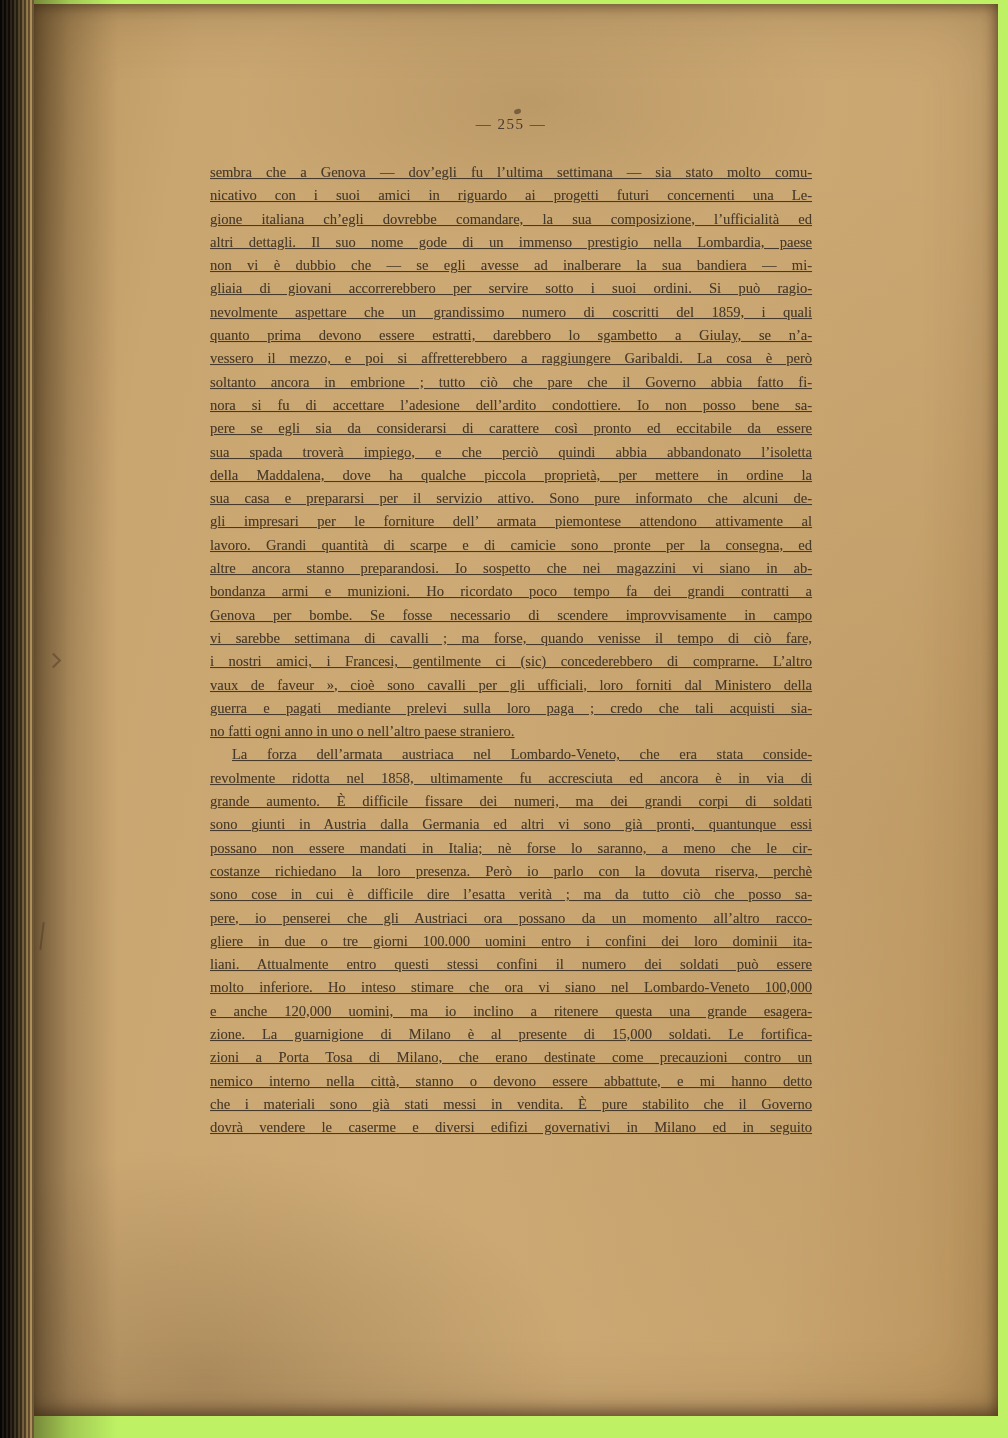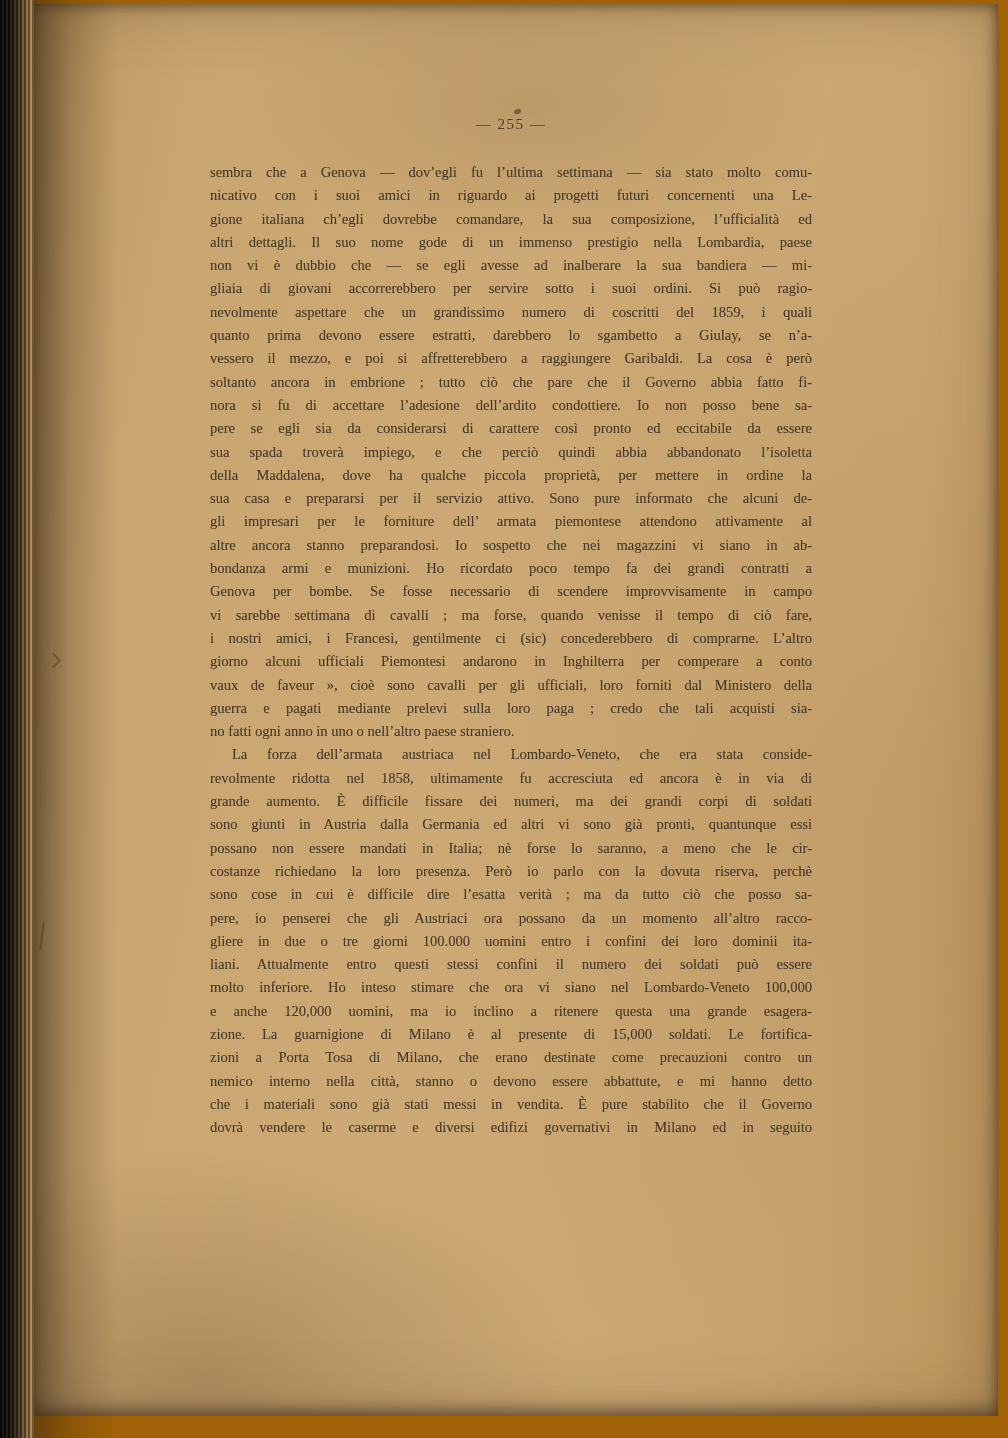"— 255 —" .scan { background: #a16207 -> #bef264 }
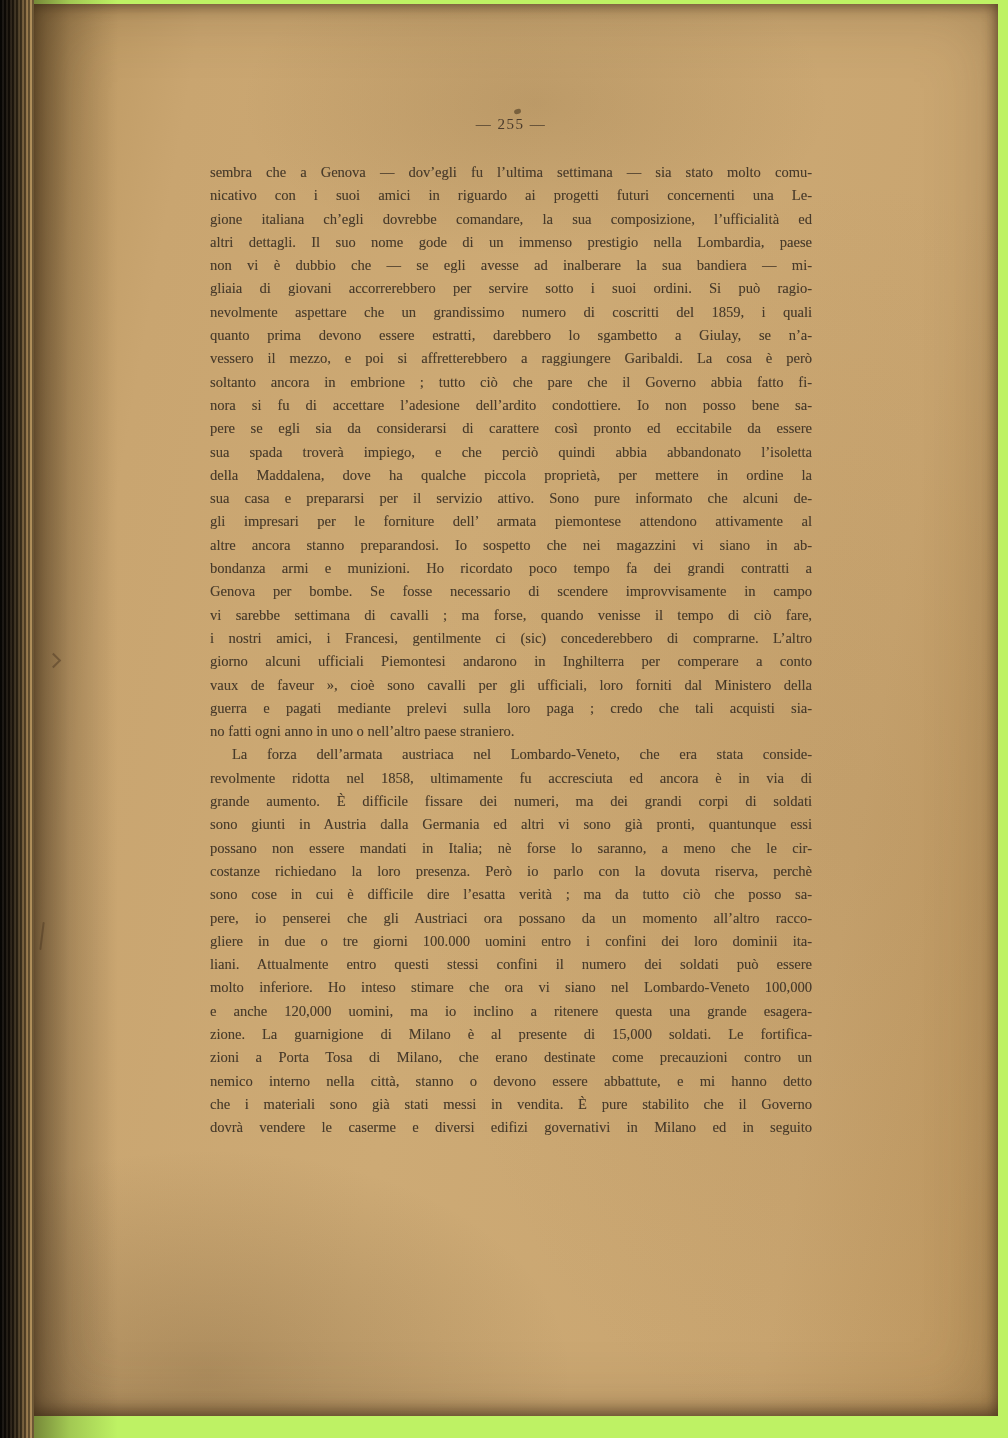"sembra che a Genova —" .line { text-decoration: none -> underline }
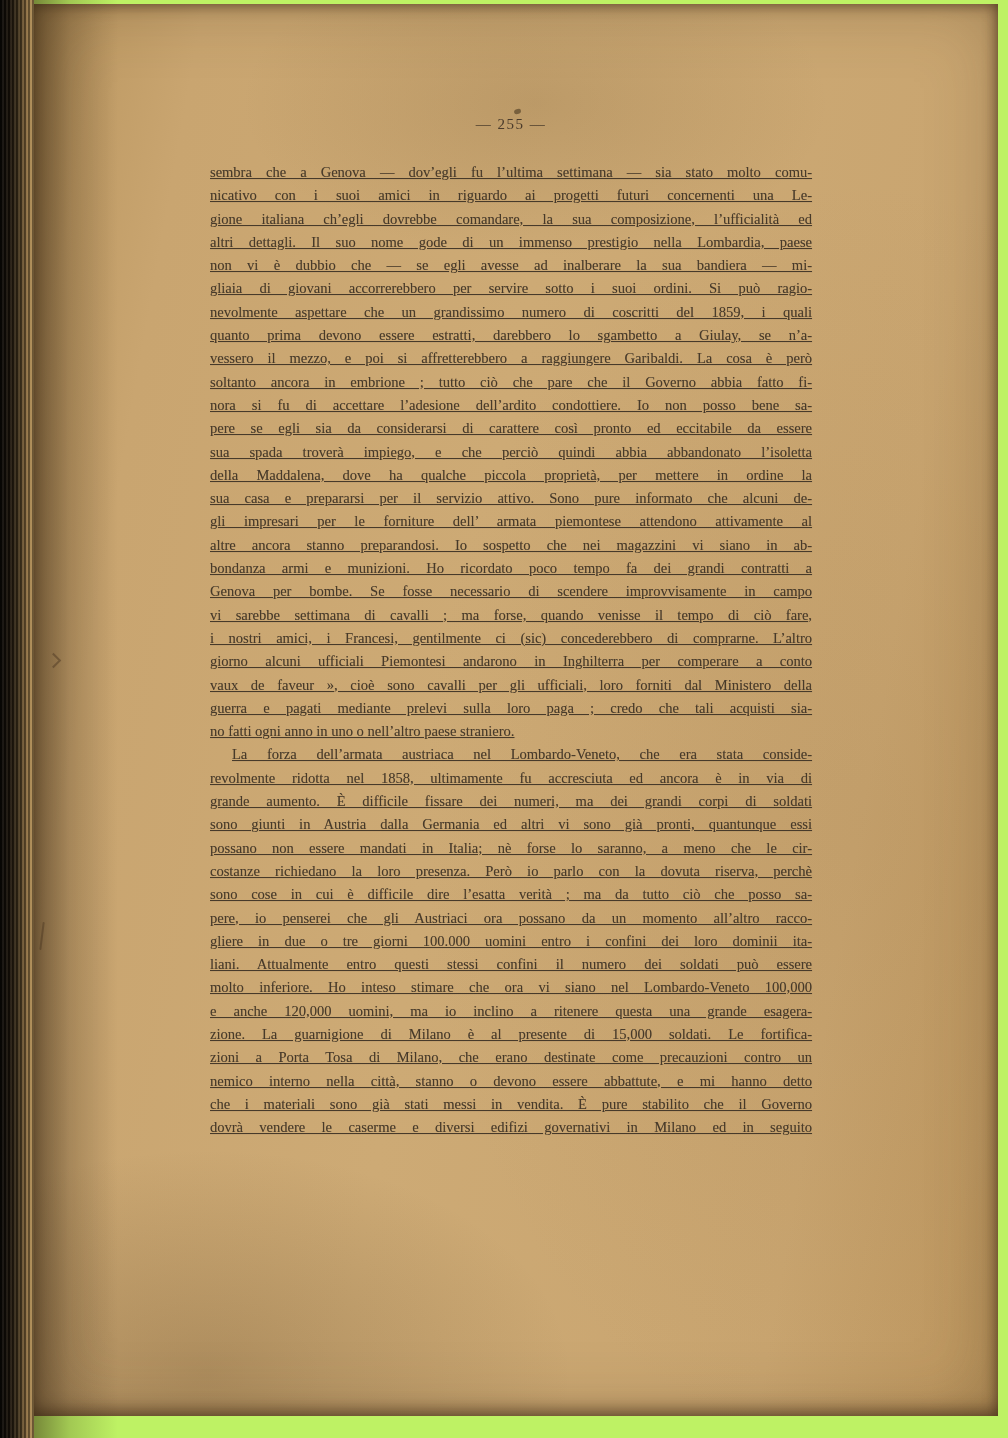"lavoro. Grandi quantità di scarpe" div.line { html: none -> <div>lavoro. Grandi quantità di scarpe e di camicie sono pronte per la consegna, ed</div> }
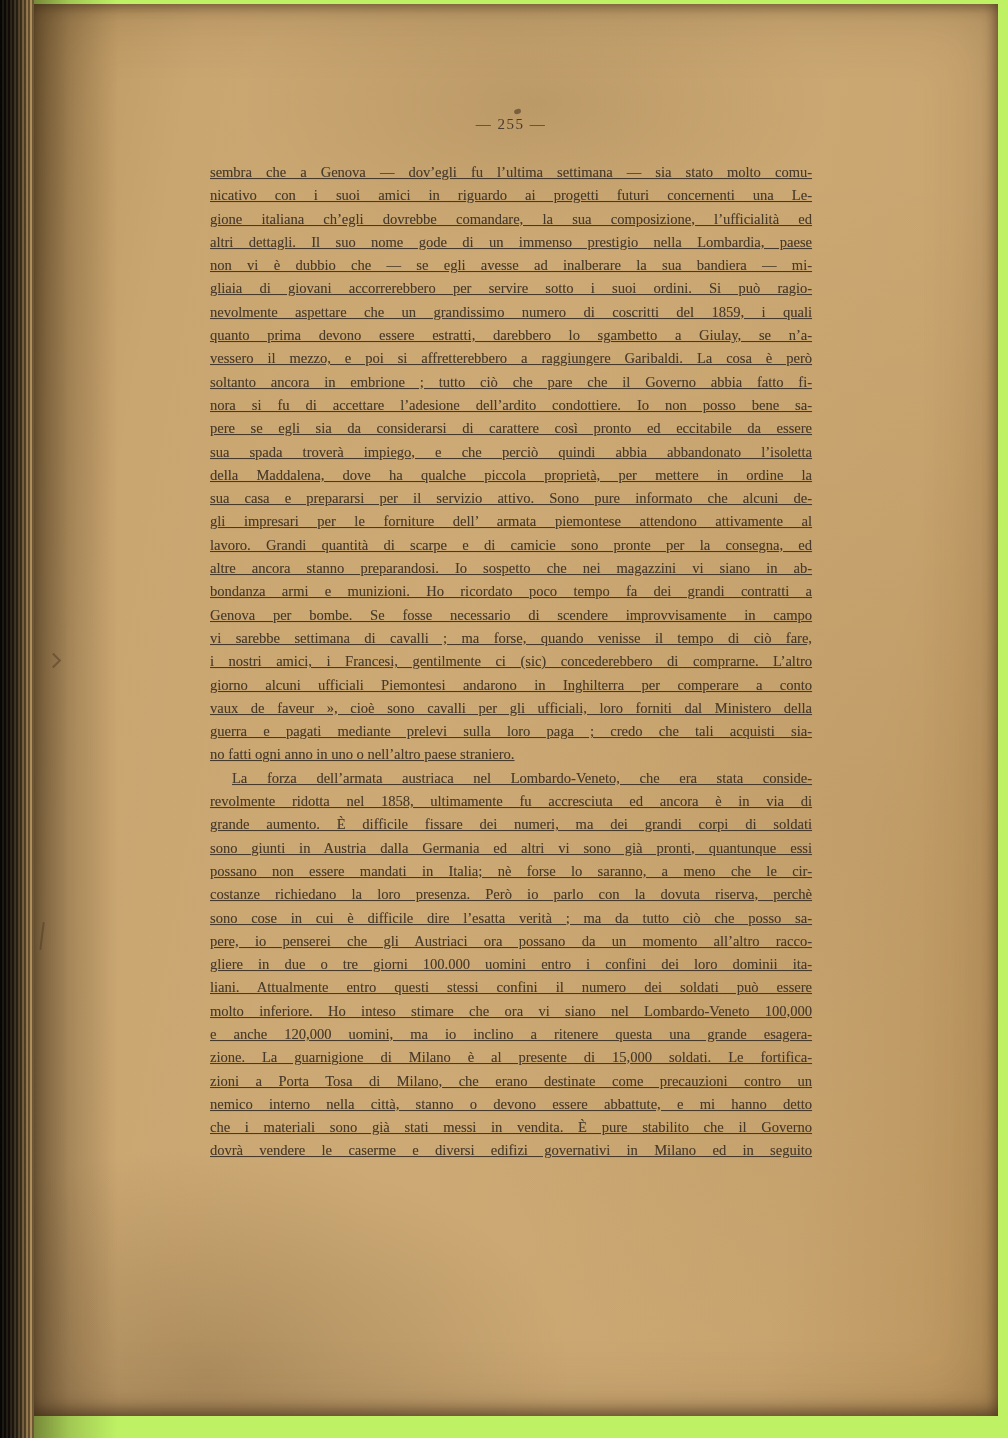"giorno alcuni ufficiali Piemontesi" div.line { html: <div>giorno alcuni ufficiali Piemontesi andarono in Inghilterra per comperare a conto</div> -> none }
